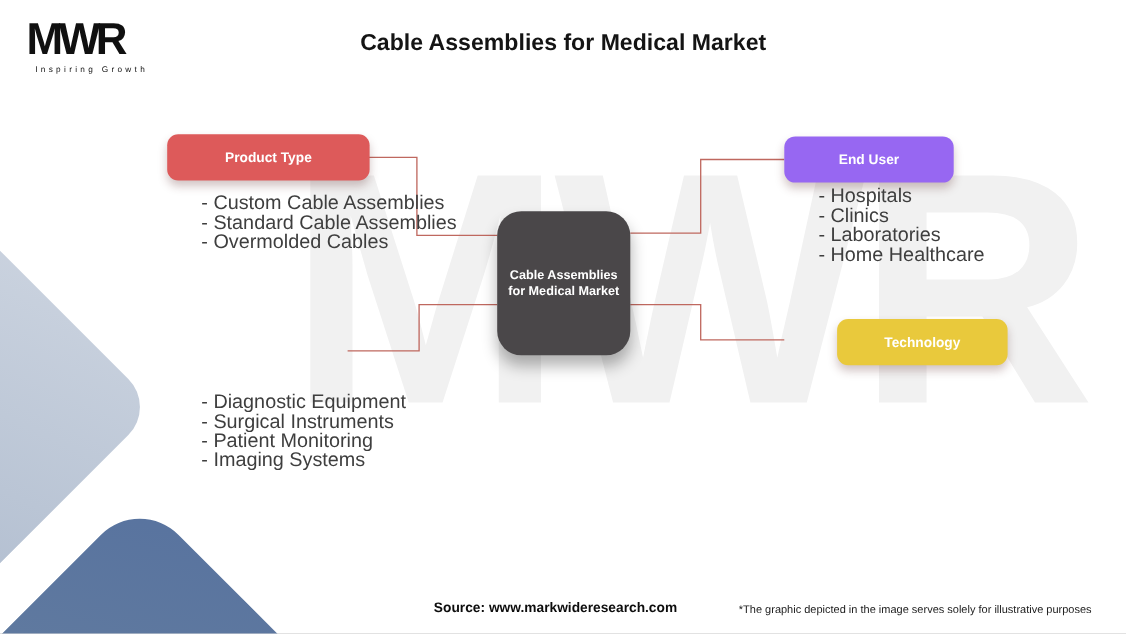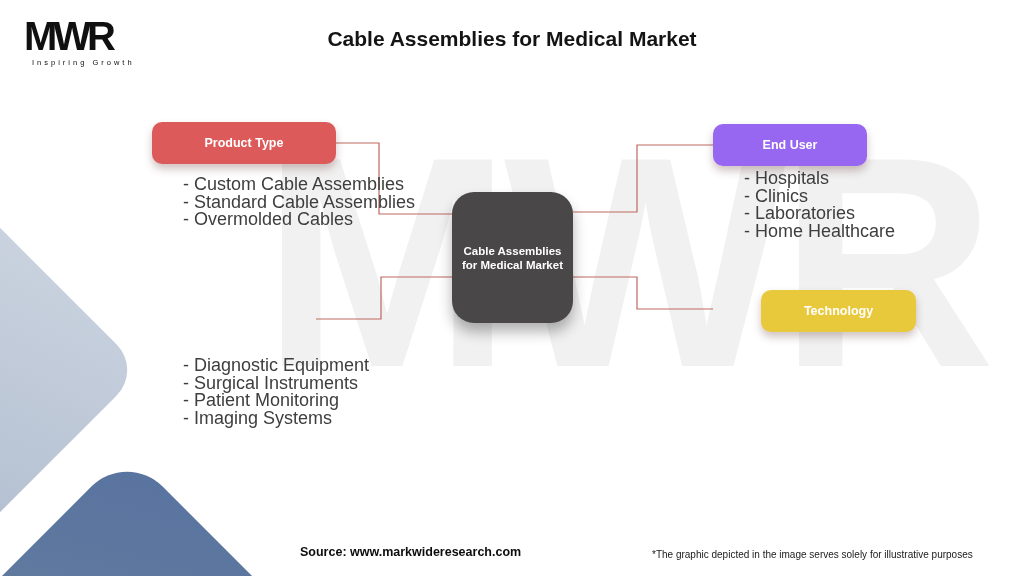"Source: www.markwideresearch.com" #source-line { text-align: left -> center }
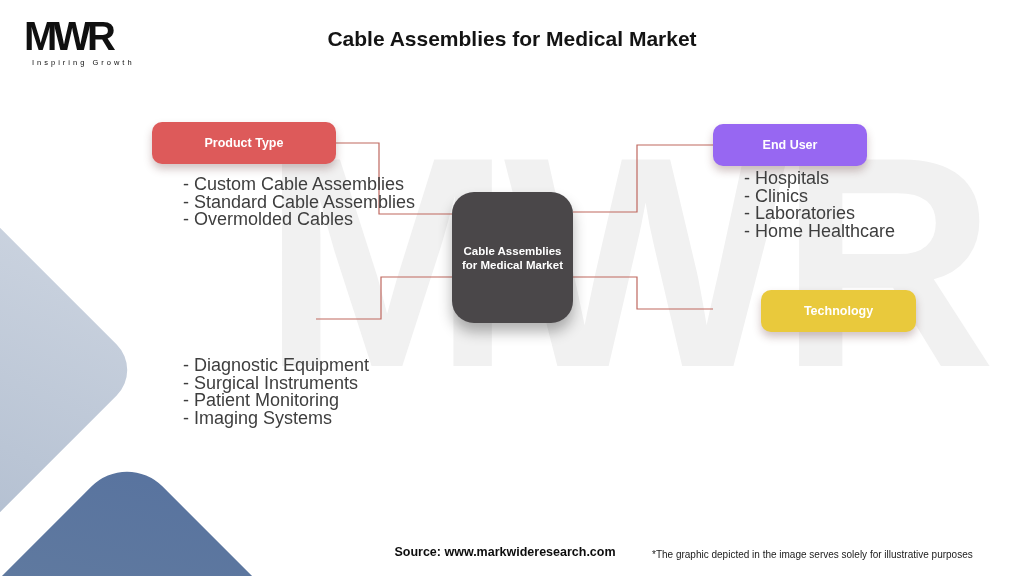"*The graphic depicted in the" #disclaimer { text-align: left -> center }
